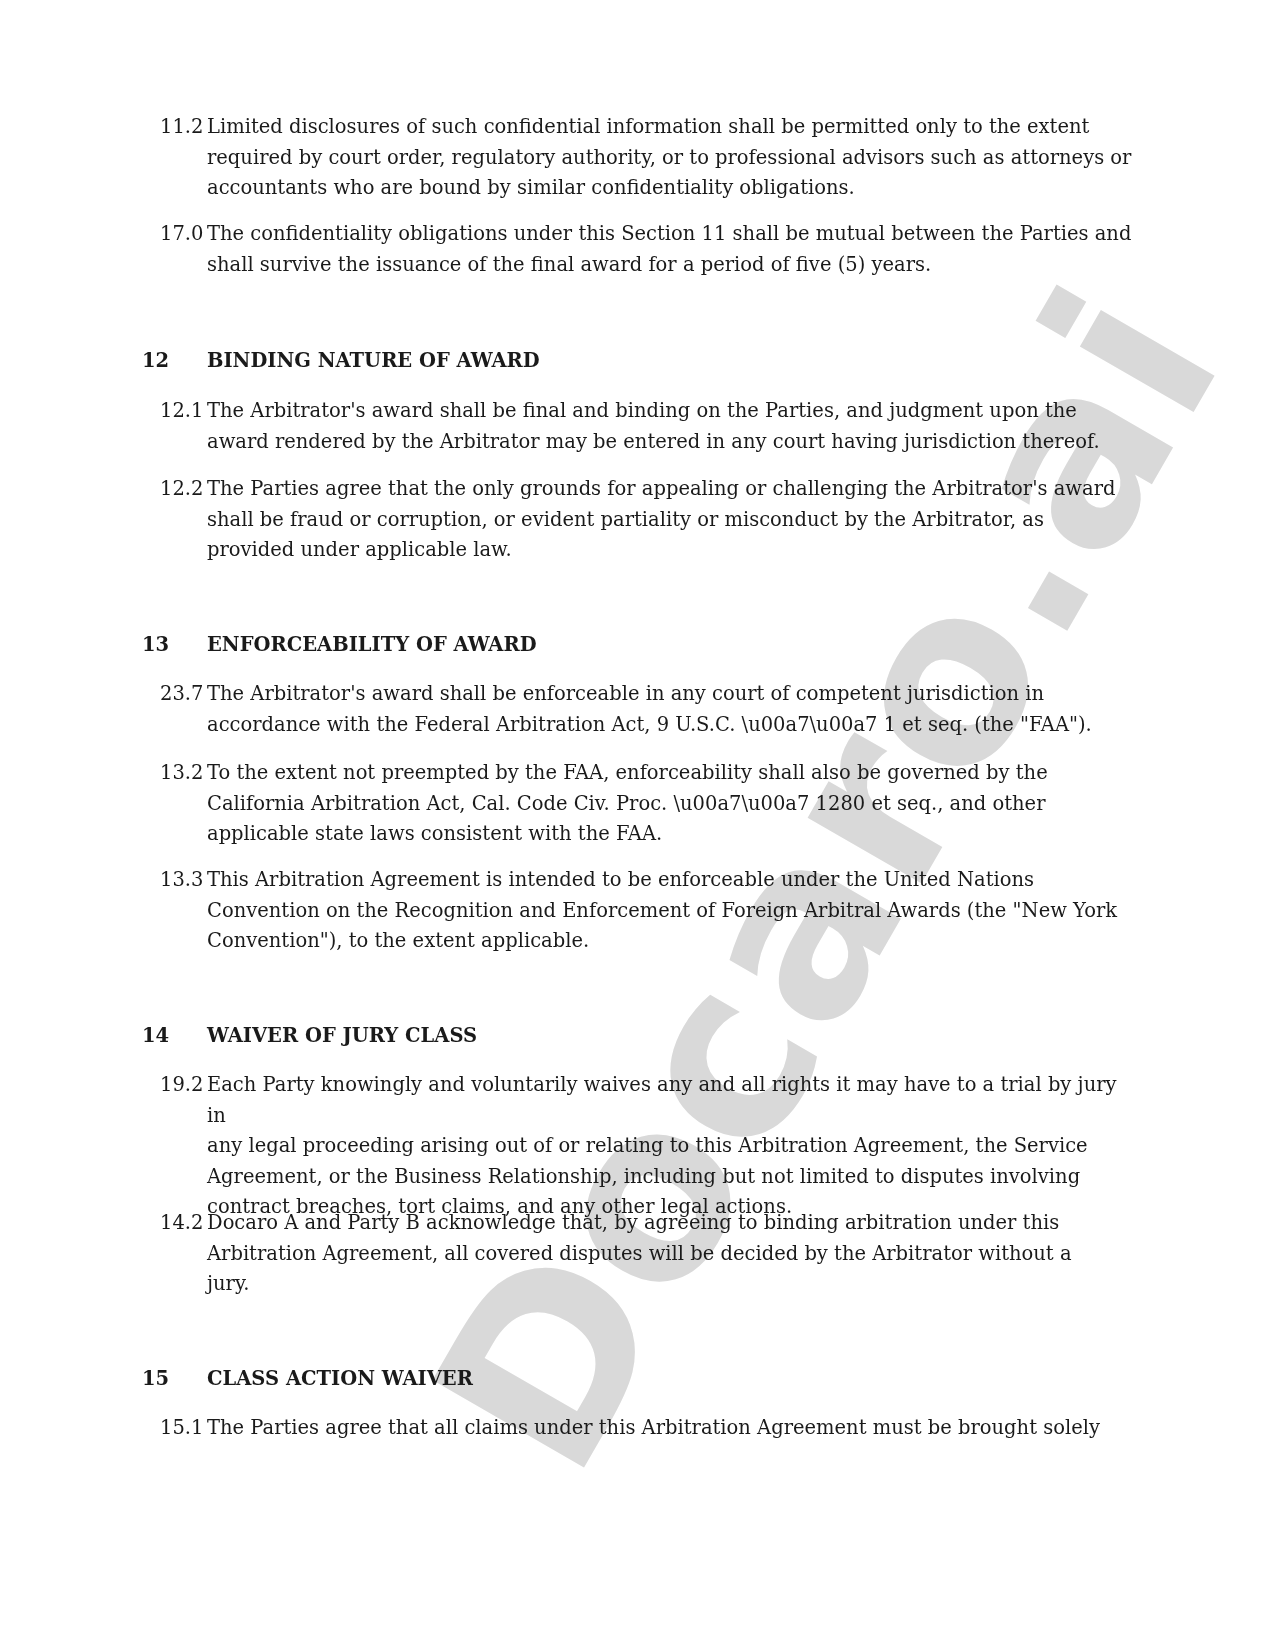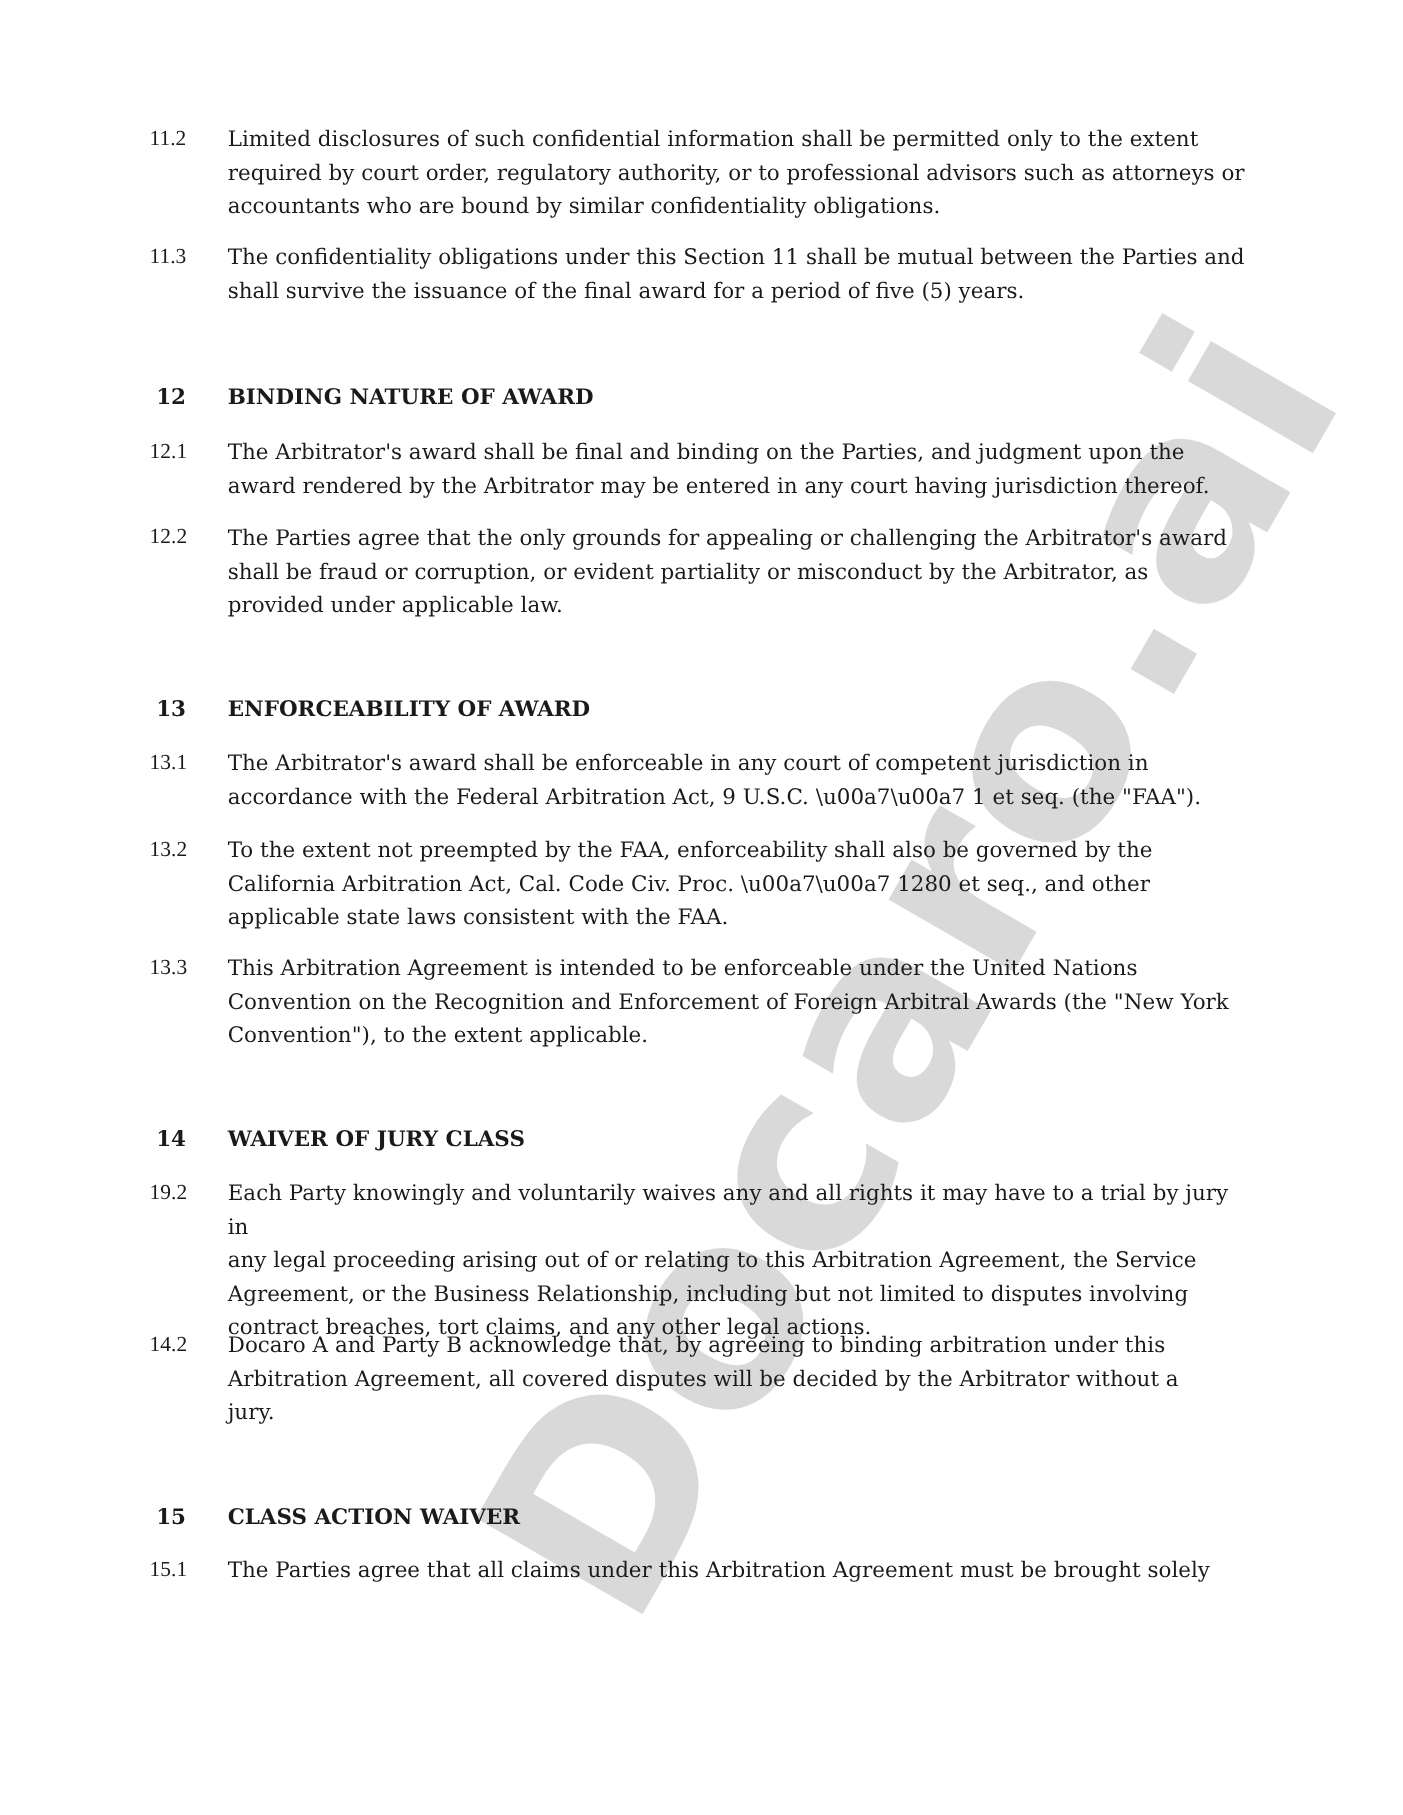"11.2" .clause .num { font-family: Liberation Serif, serif -> none; left: 136px -> 160px }
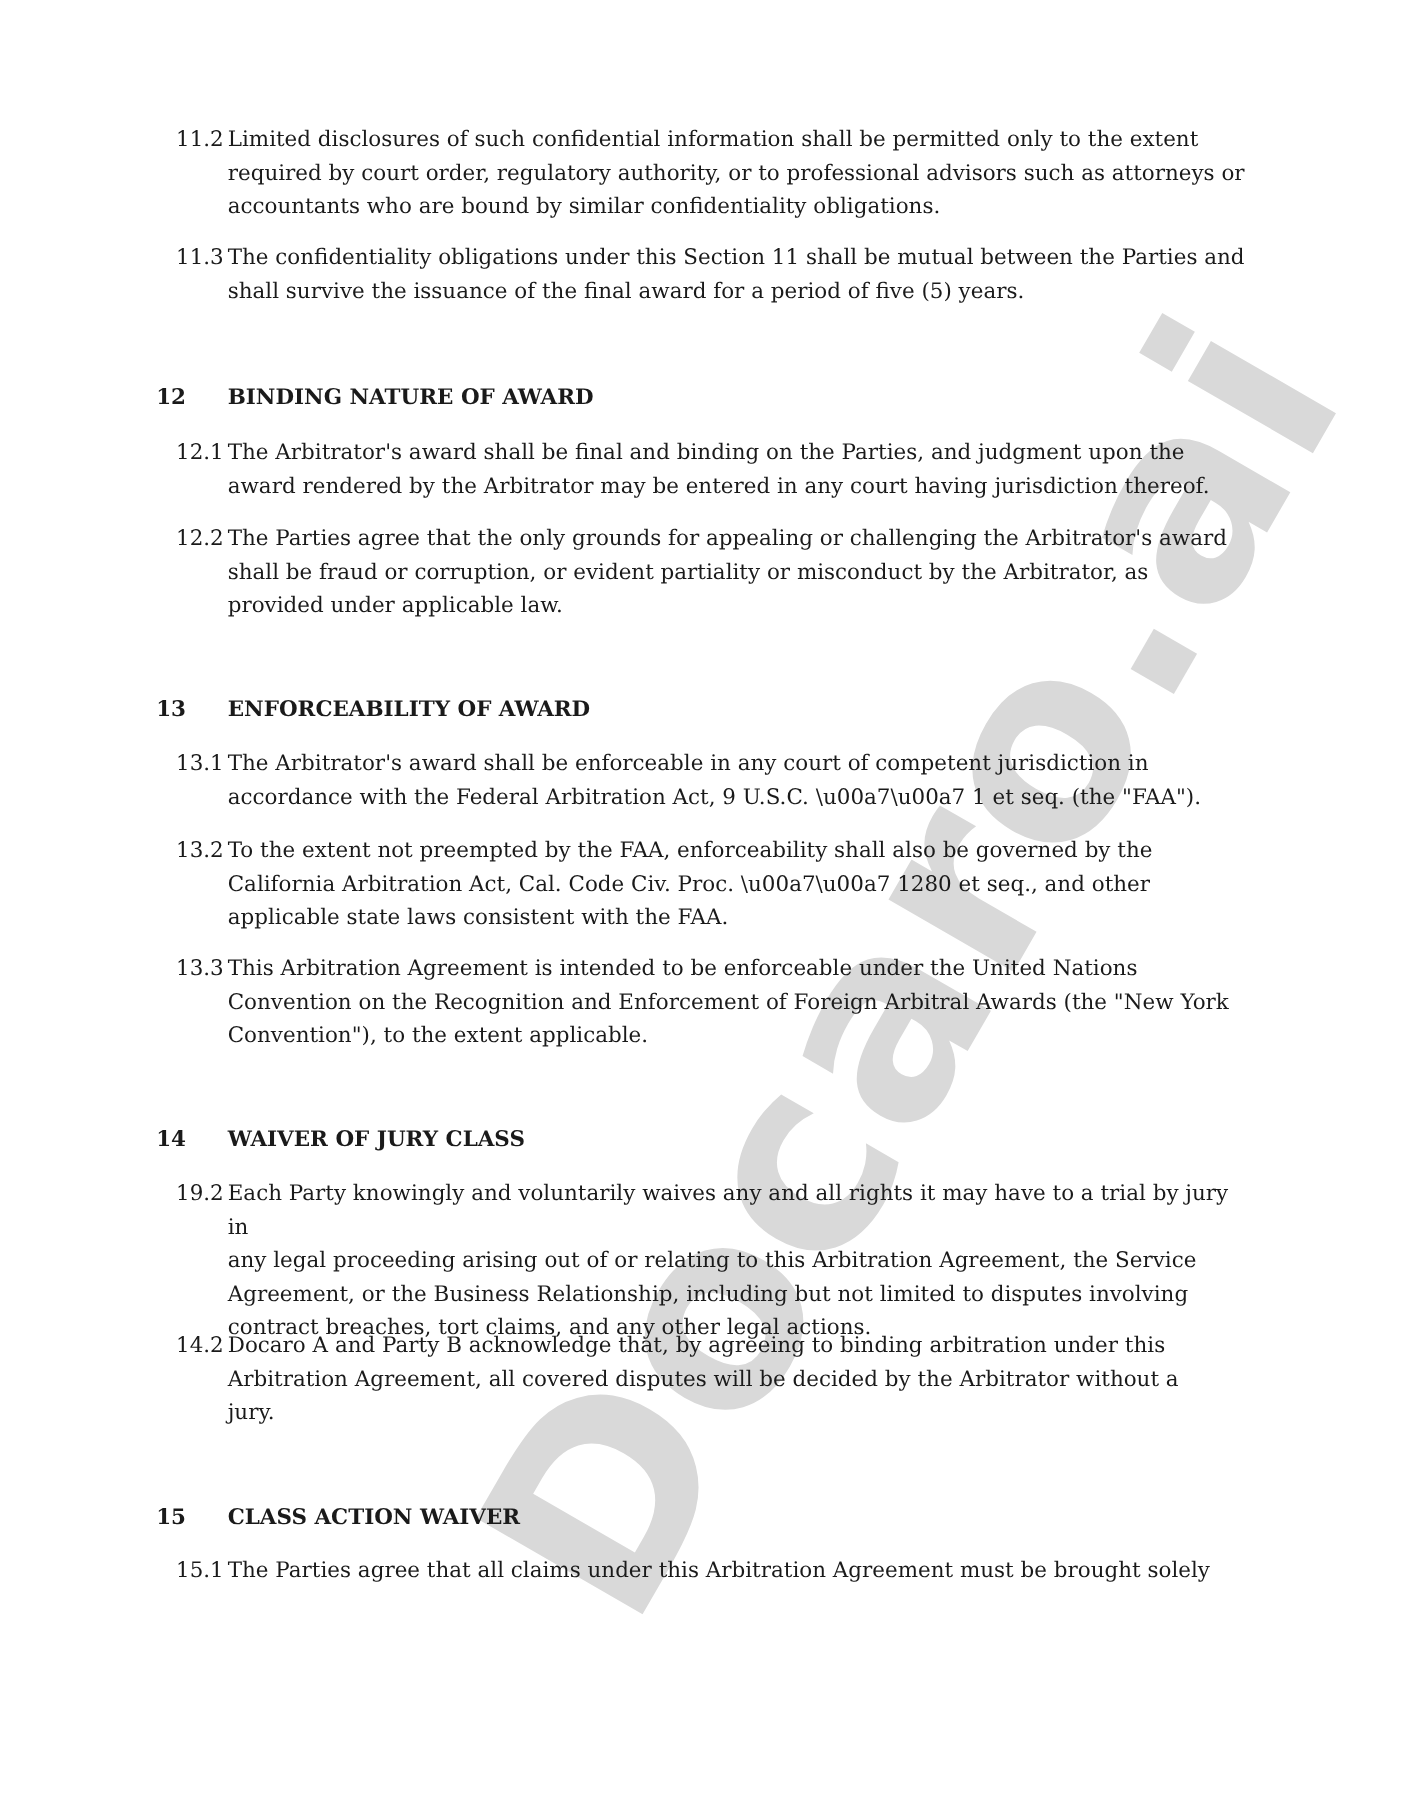"11.3" span.num { text: 11.3 -> 17.0 }
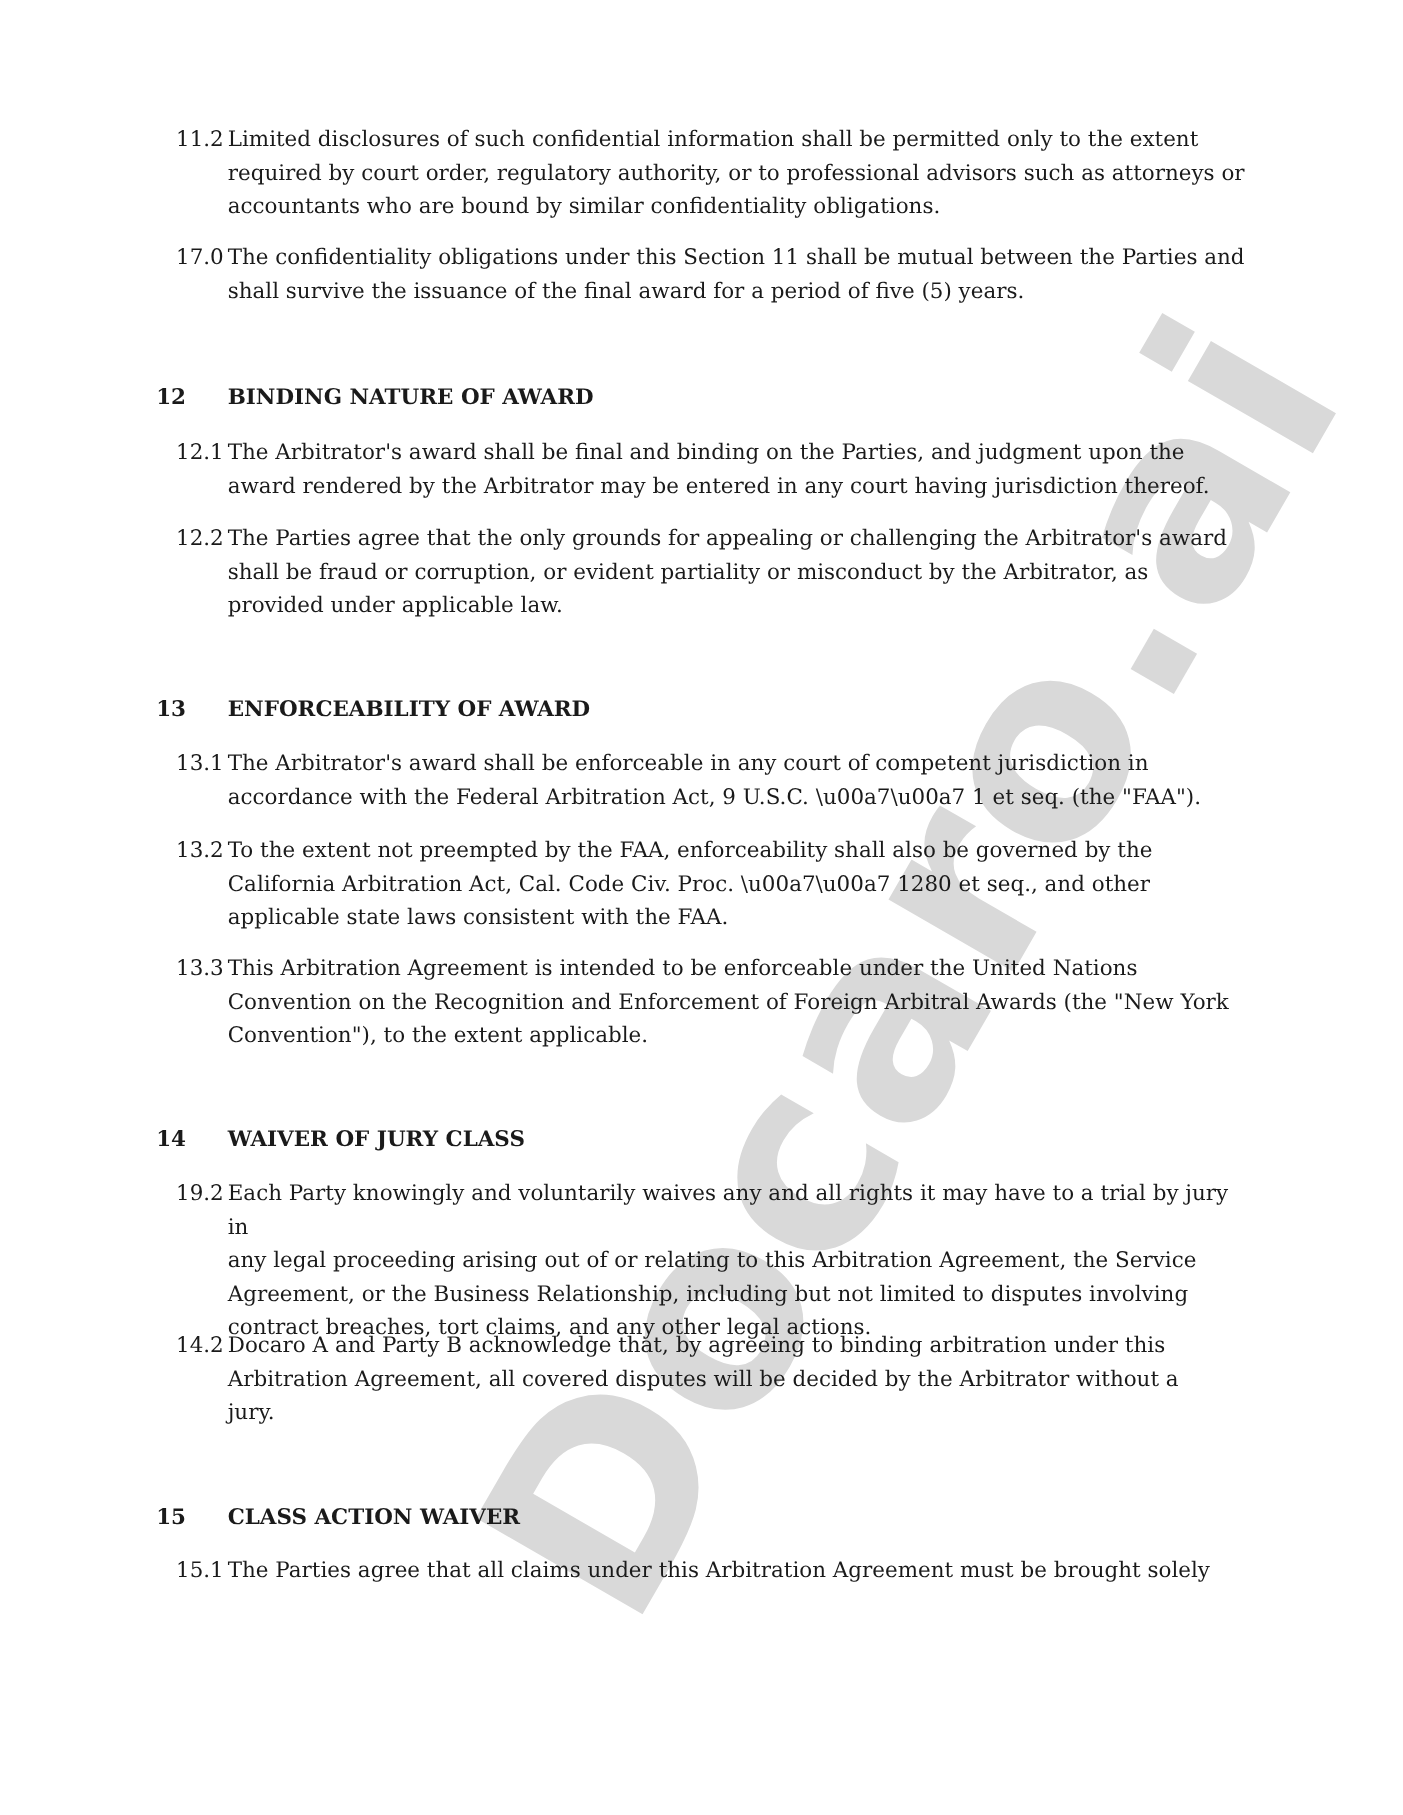"13.1" span.num { text: 13.1 -> 23.7 }
